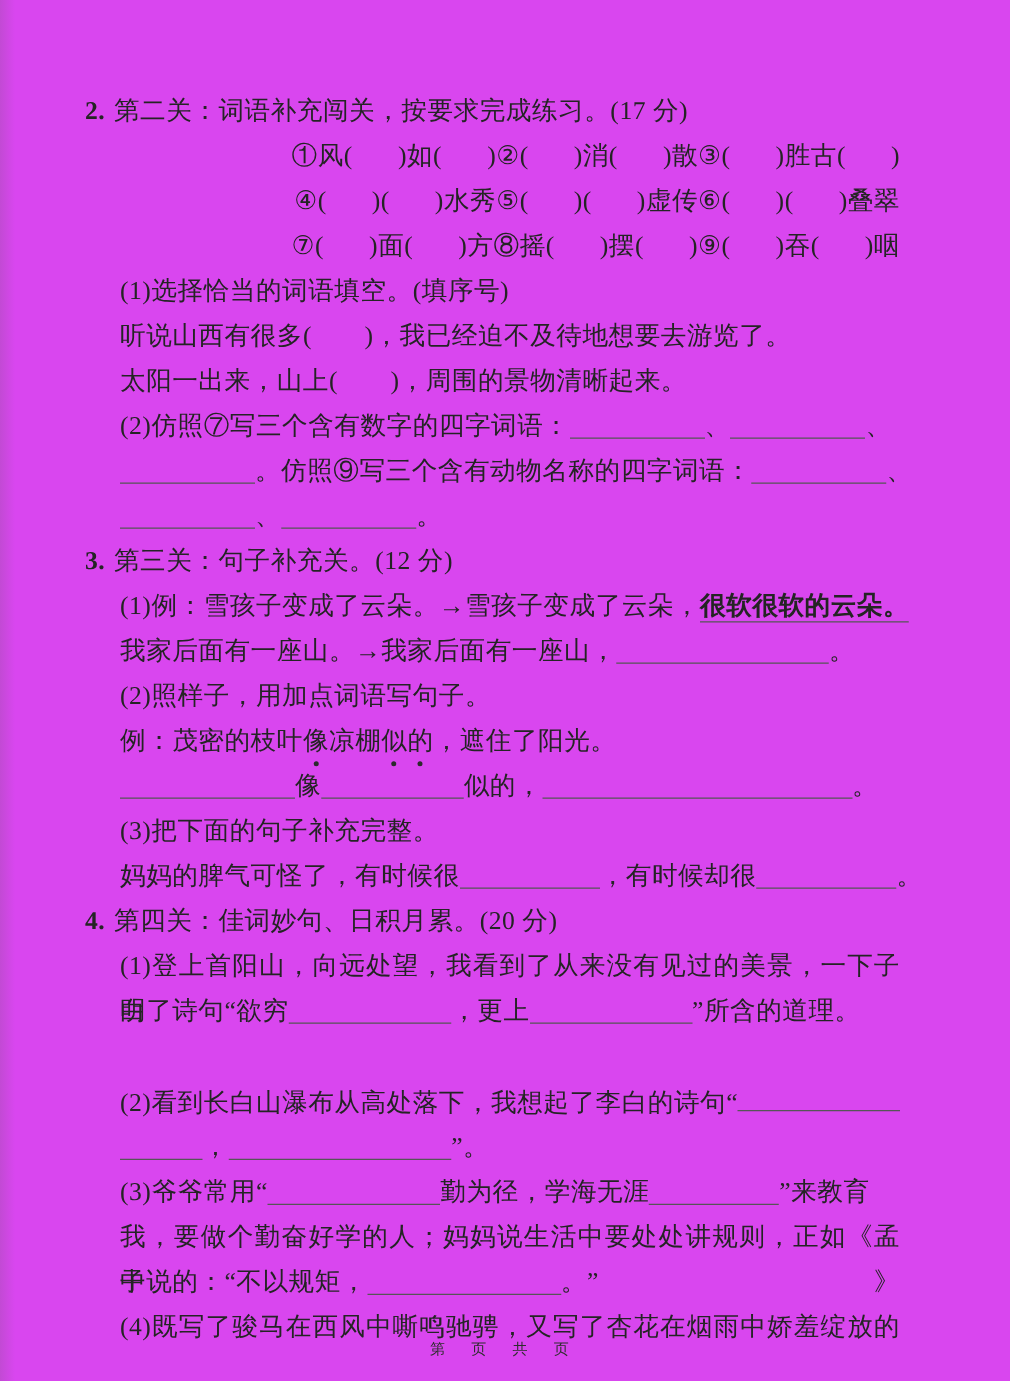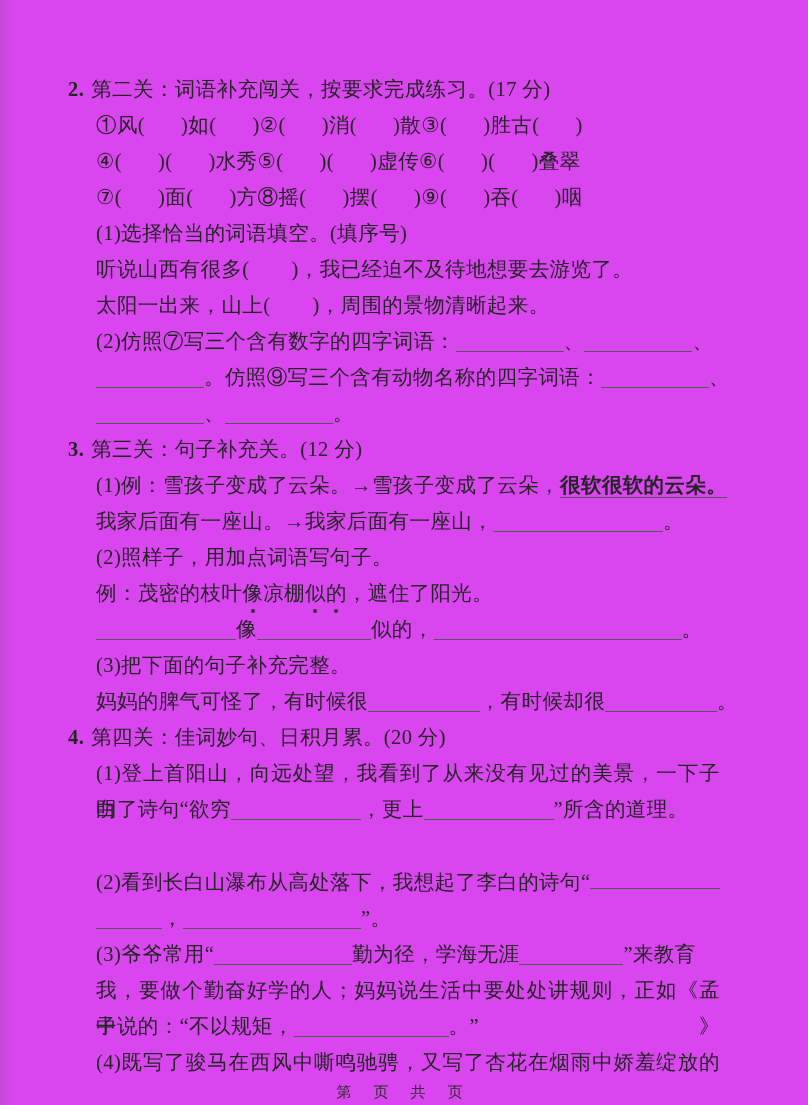"①风( )如( )" .row { justify-content: flex-start -> flex-end }
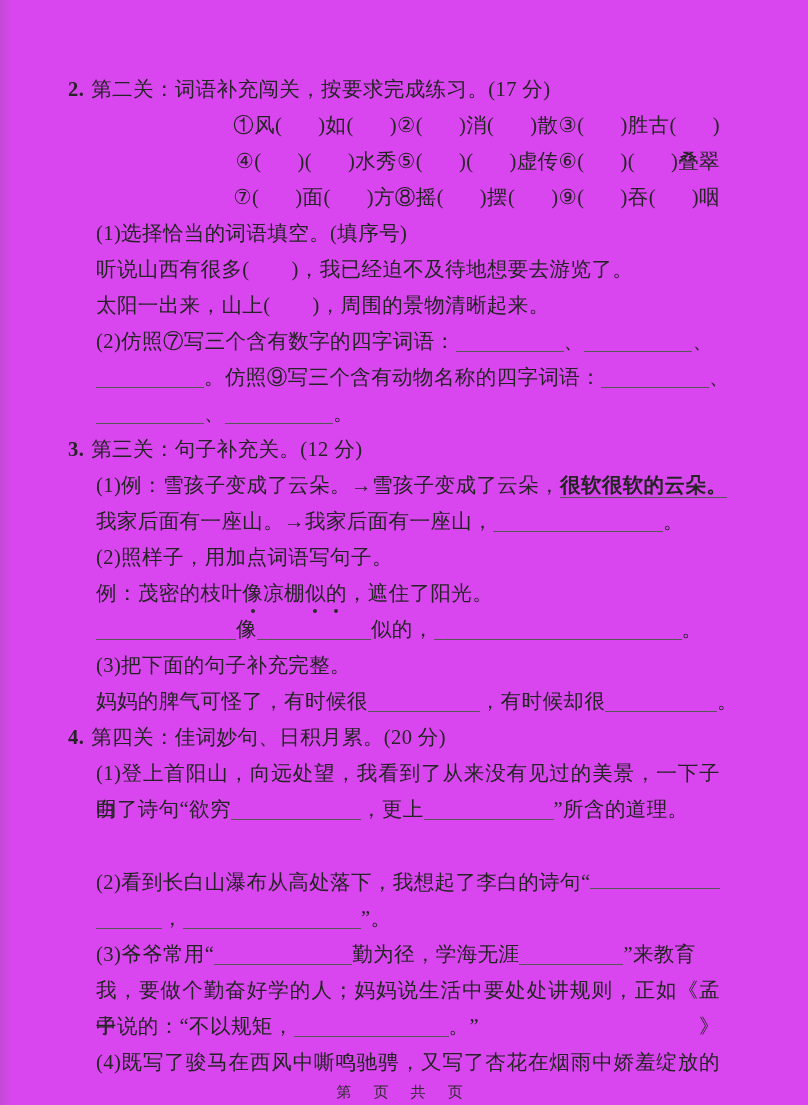"第 页 共 页" .footer { bottom: 3px -> 17px; font-family: Liberation Sans, sans-serif -> Liberation Serif, serif; font-size: 15px -> 12px }
